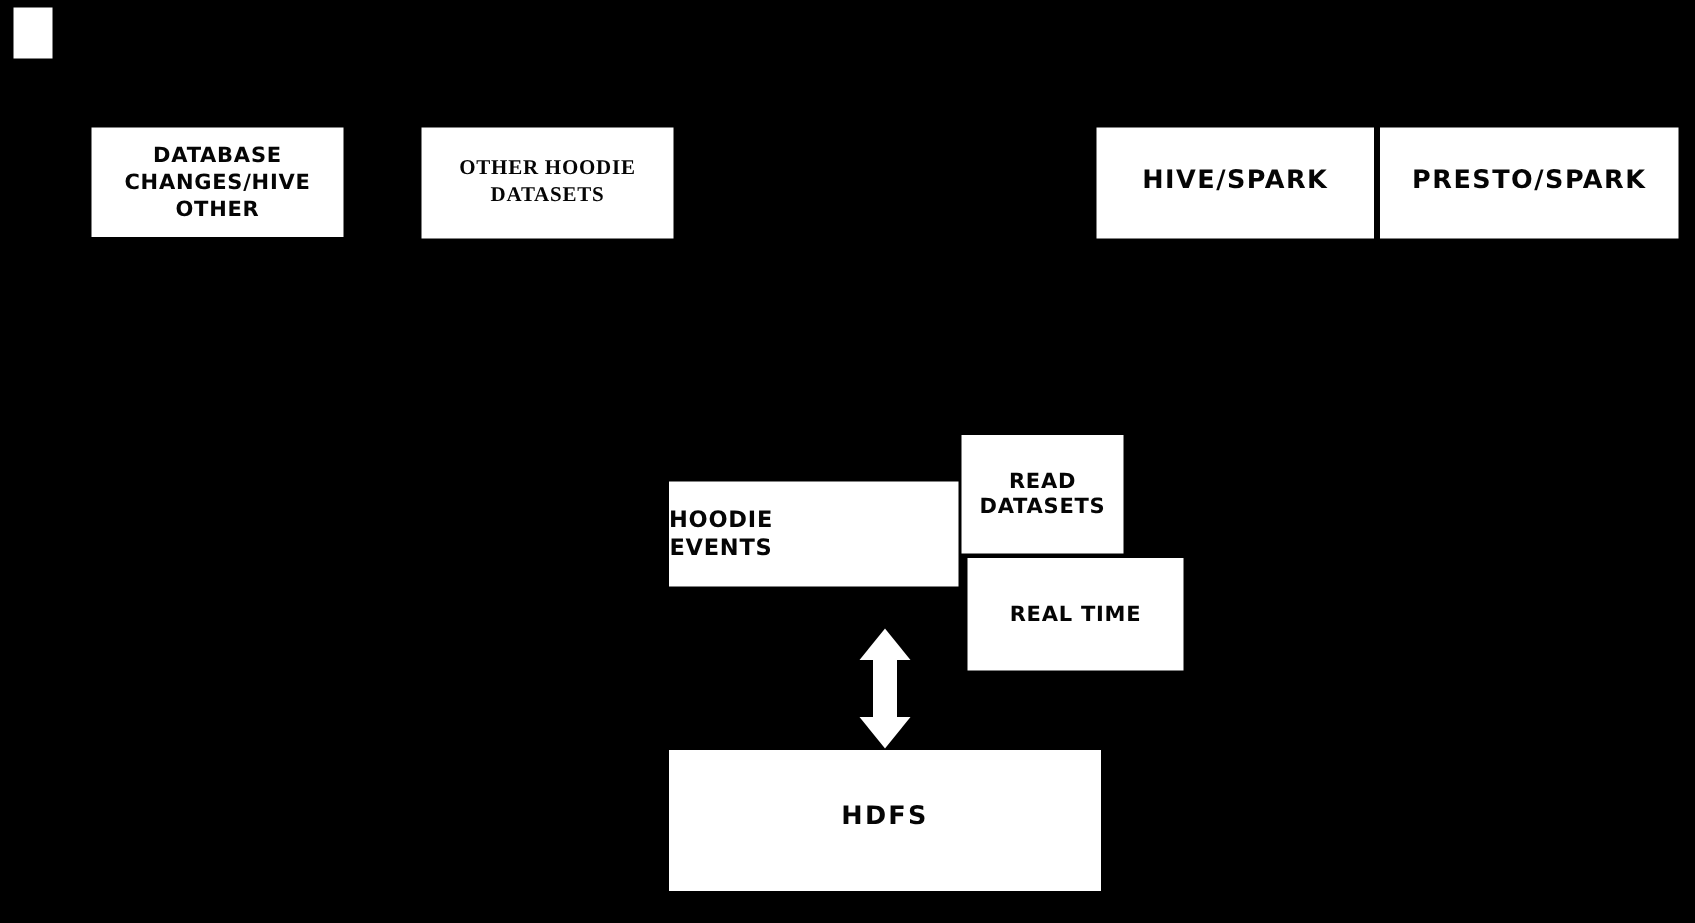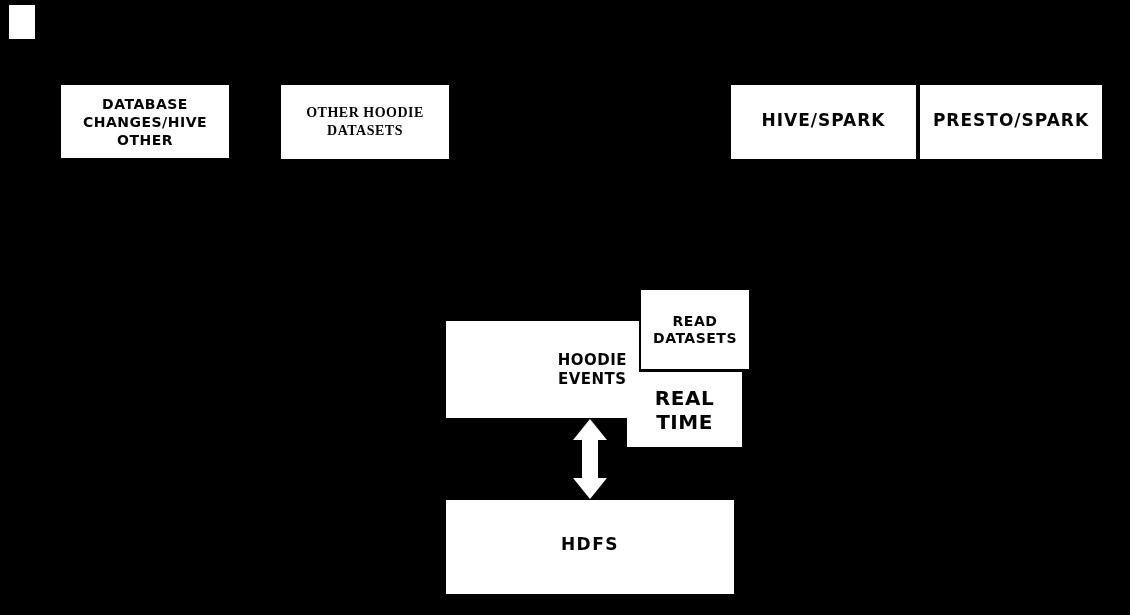"PRESTO/SPARK" .node--presto { width: 182px -> 199px }
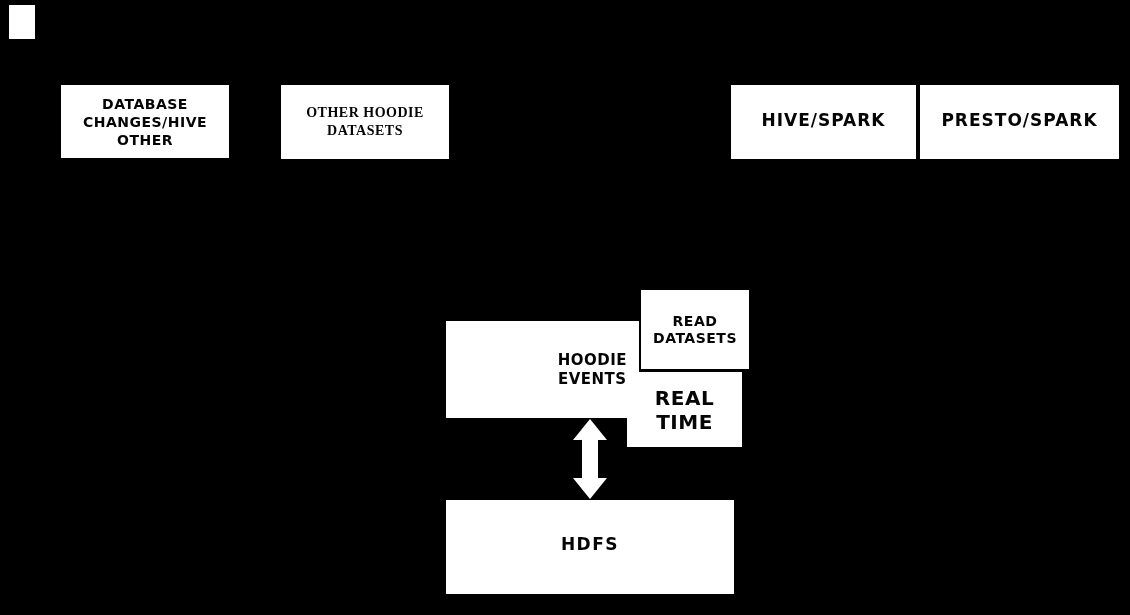"HOODIE" .node--hoodie { align-items: flex-end -> flex-start; height: 97px -> 70px }
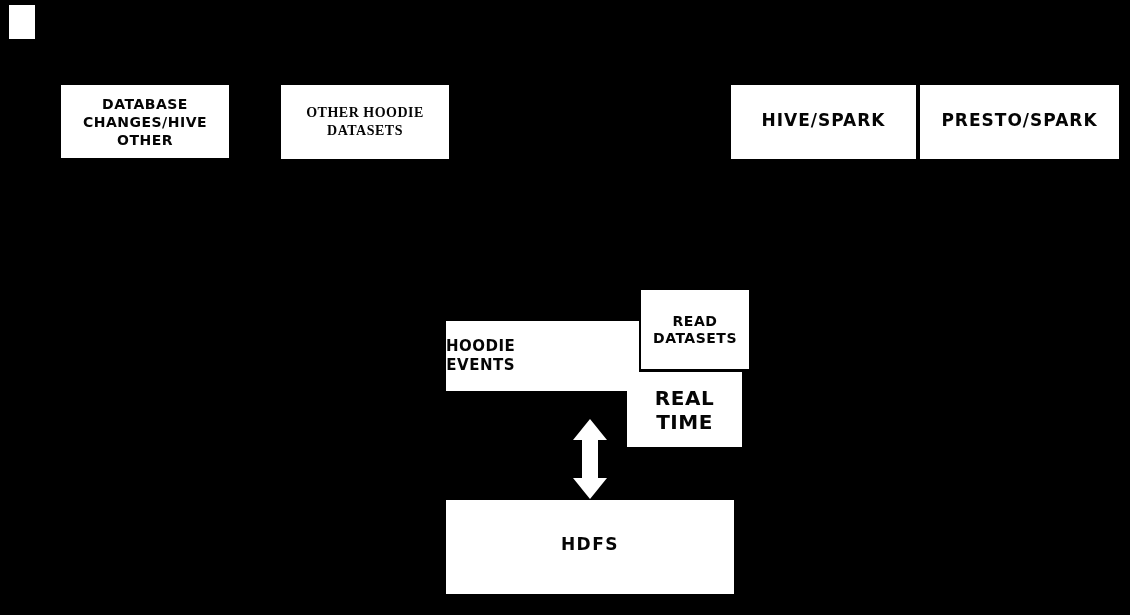"REAL TIME" .node--realtime { font-size: 20px -> 14px; left: 627px -> 645px; width: 115px -> 144px }
